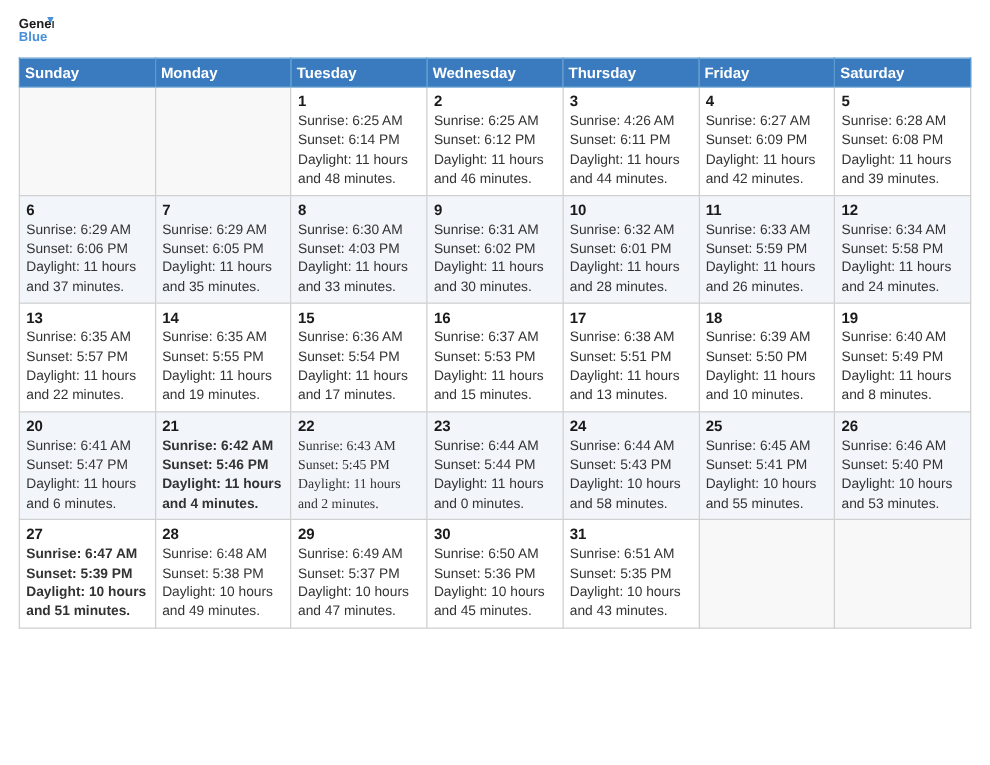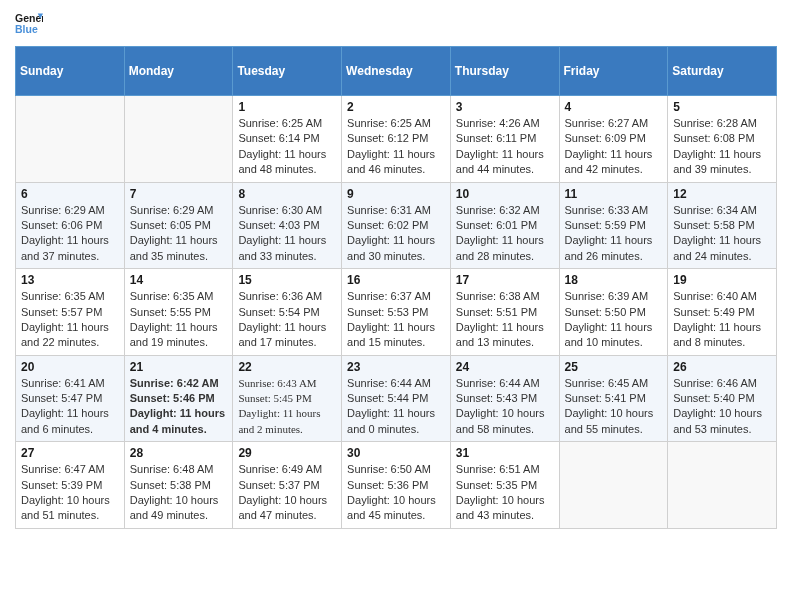"Sunday" .calendar thead th { padding: 17px 4px -> 4px 4px }
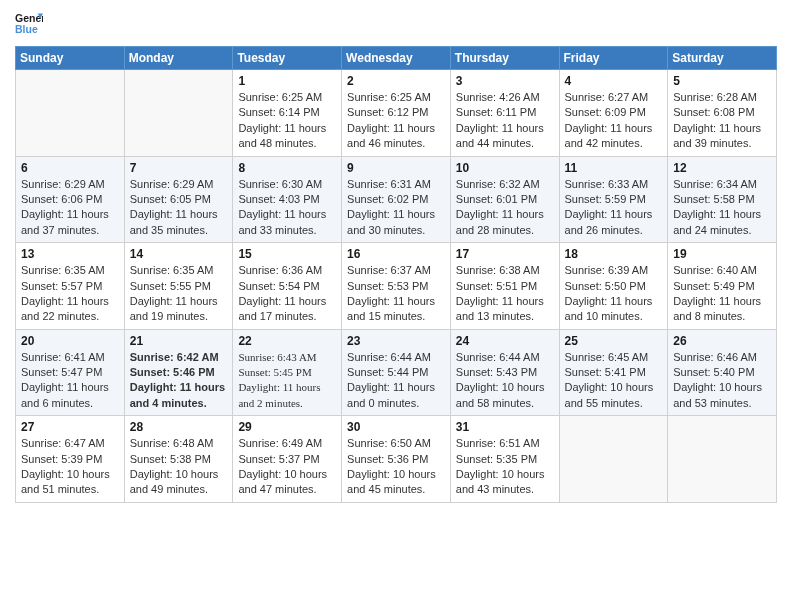"Sunrise: 6:47 AM" div.day-info { font-weight: none -> bold }
